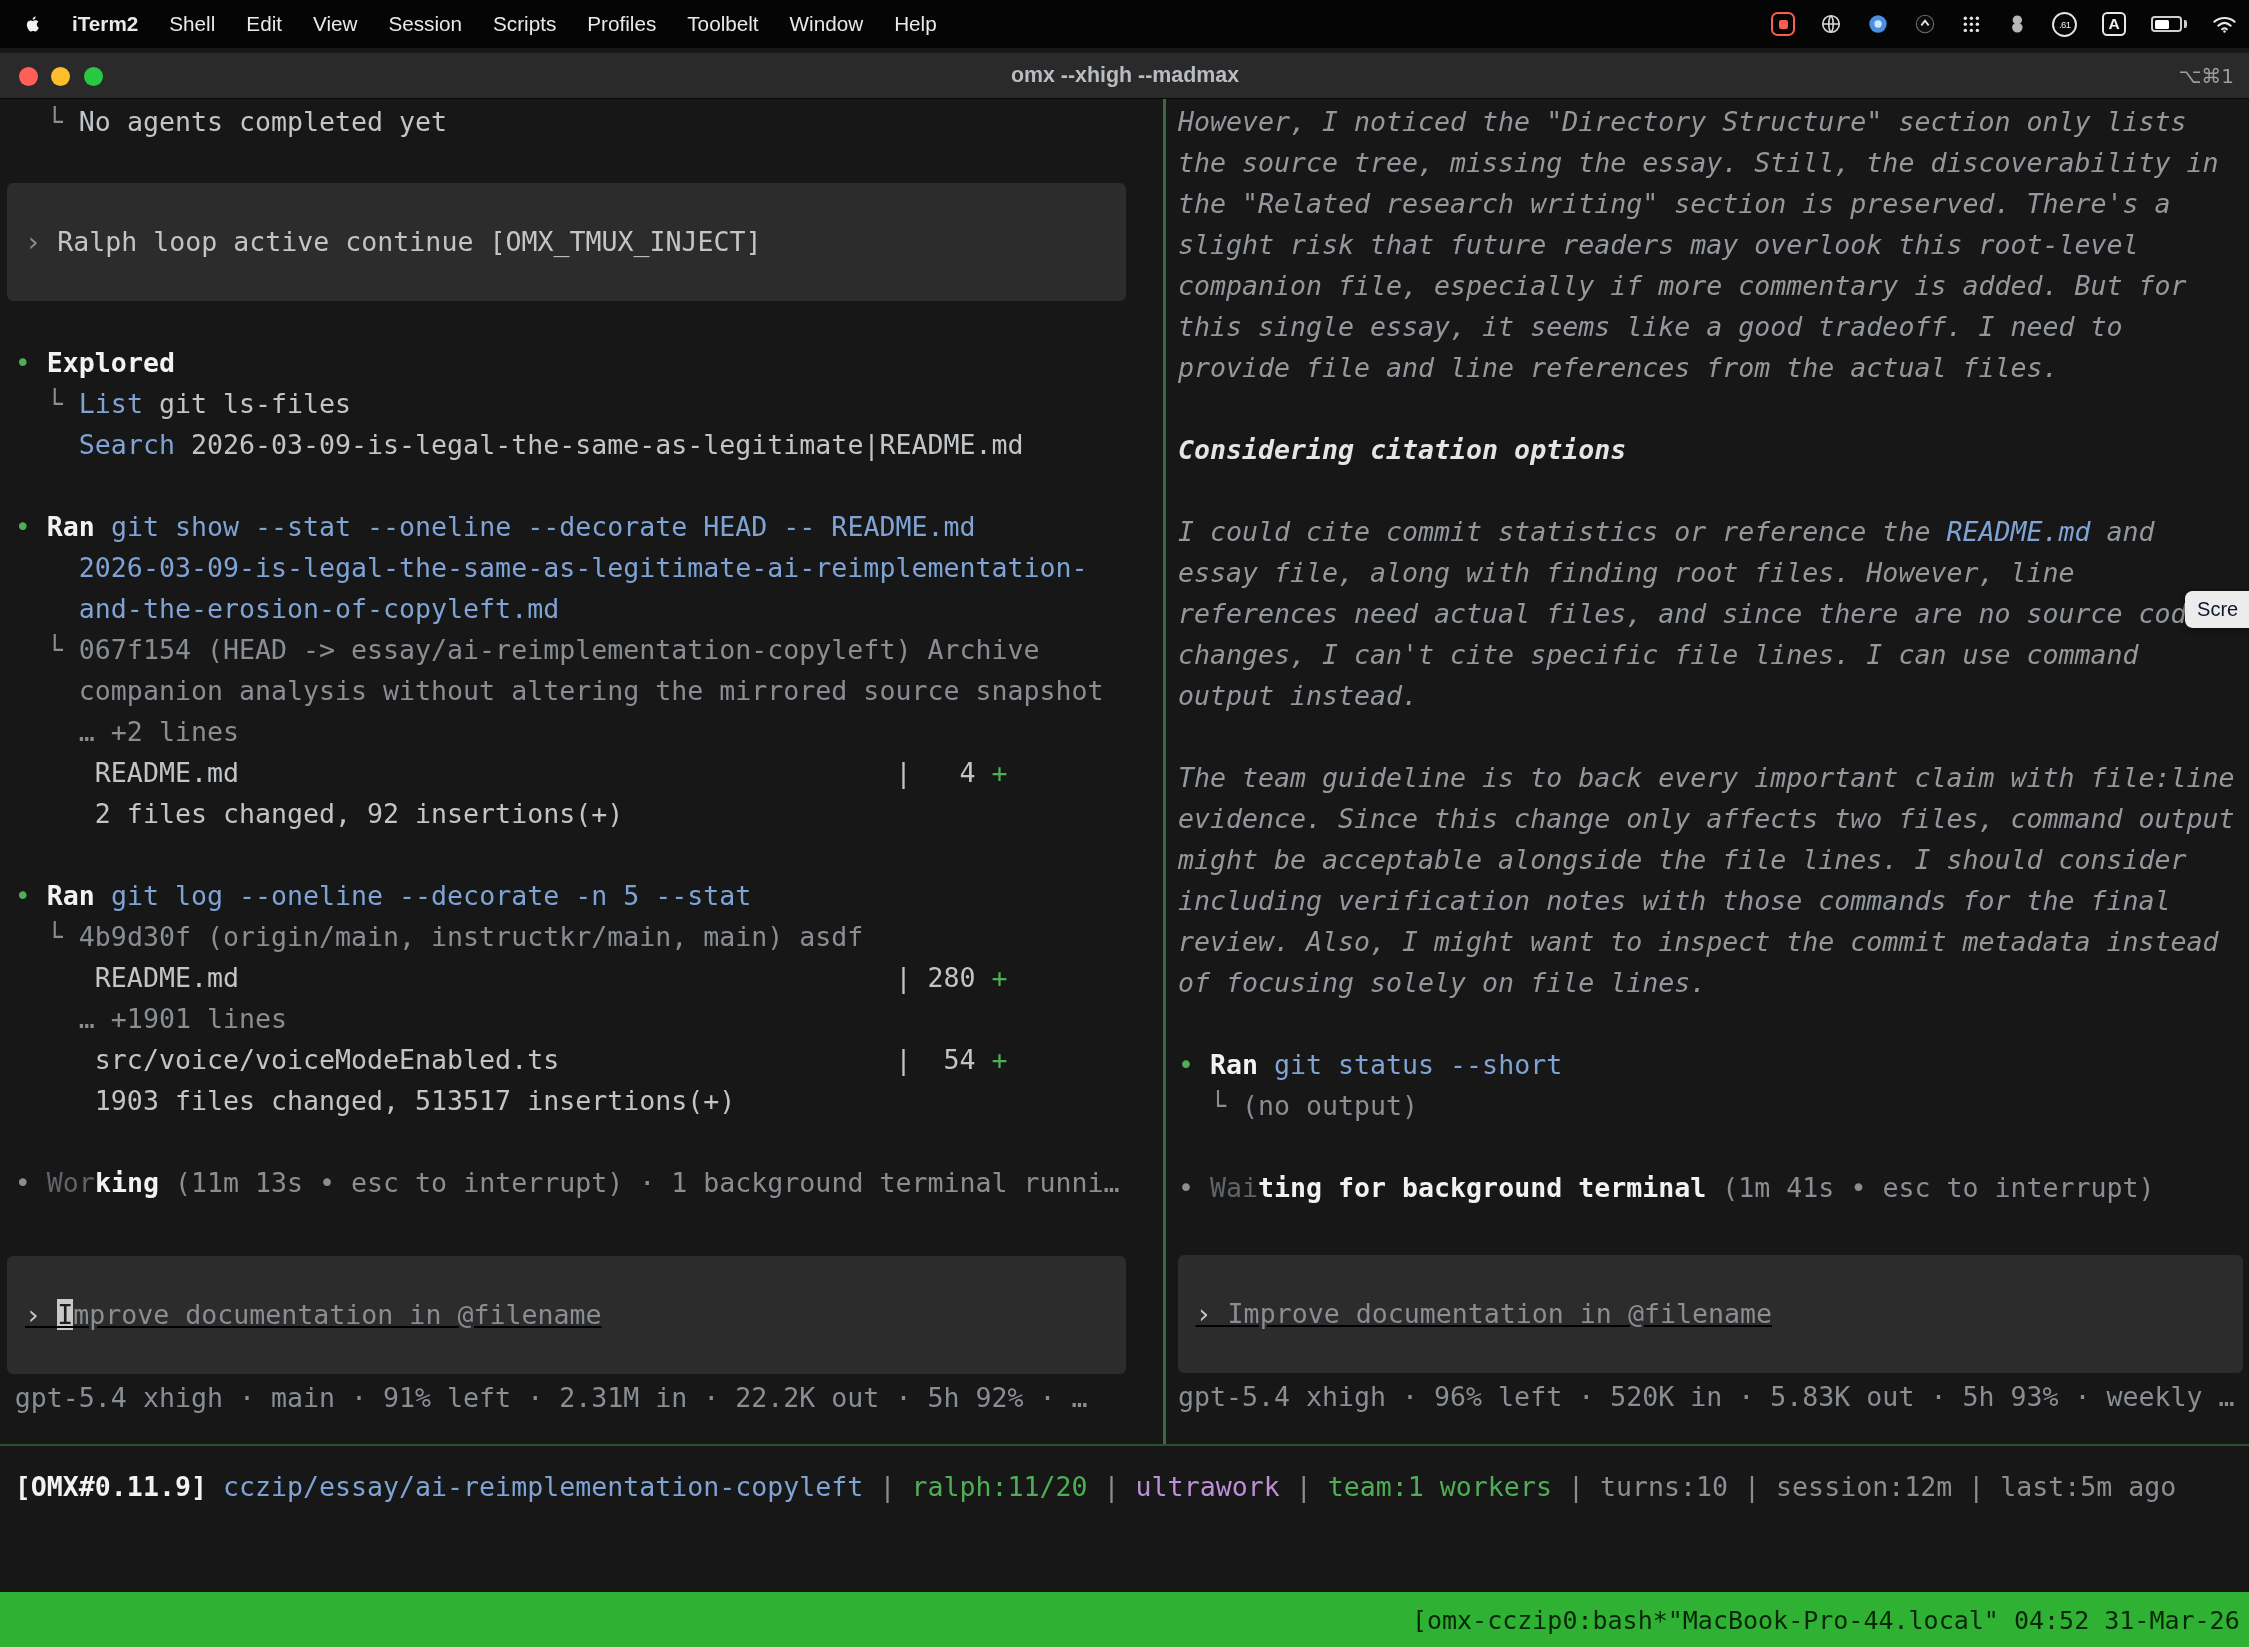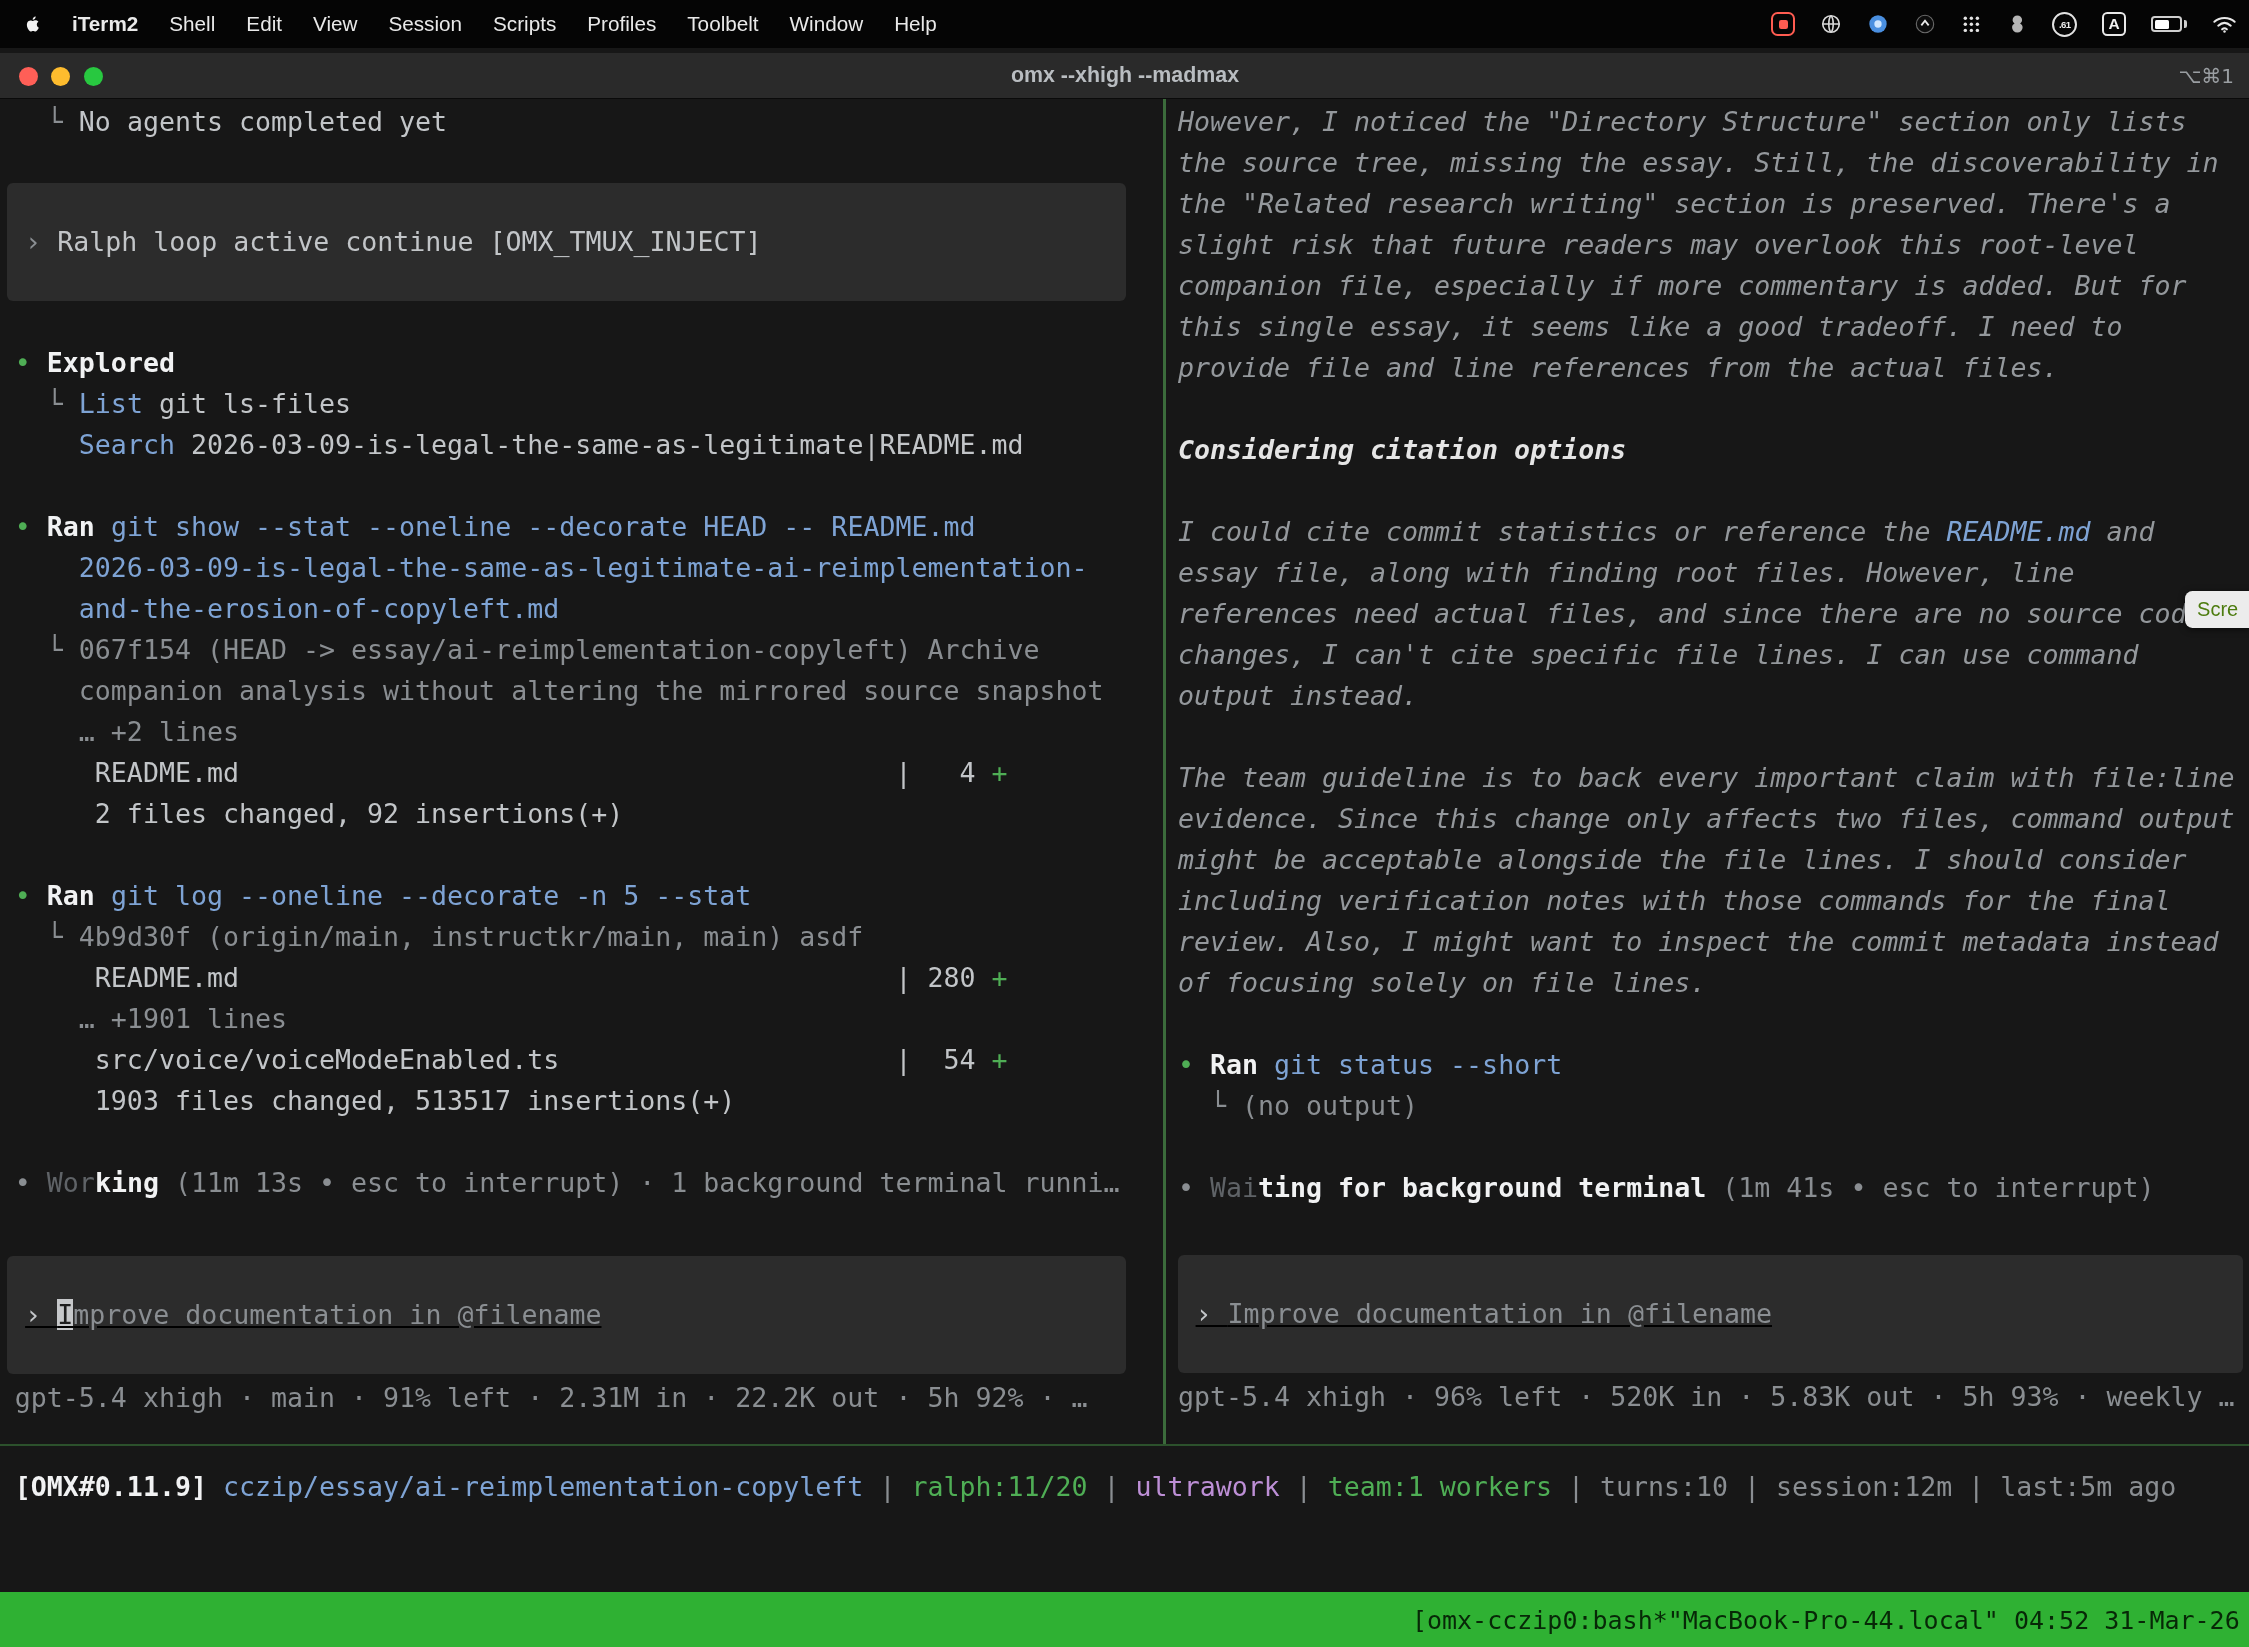".61" .gauge-text { font-weight: bold -> none }
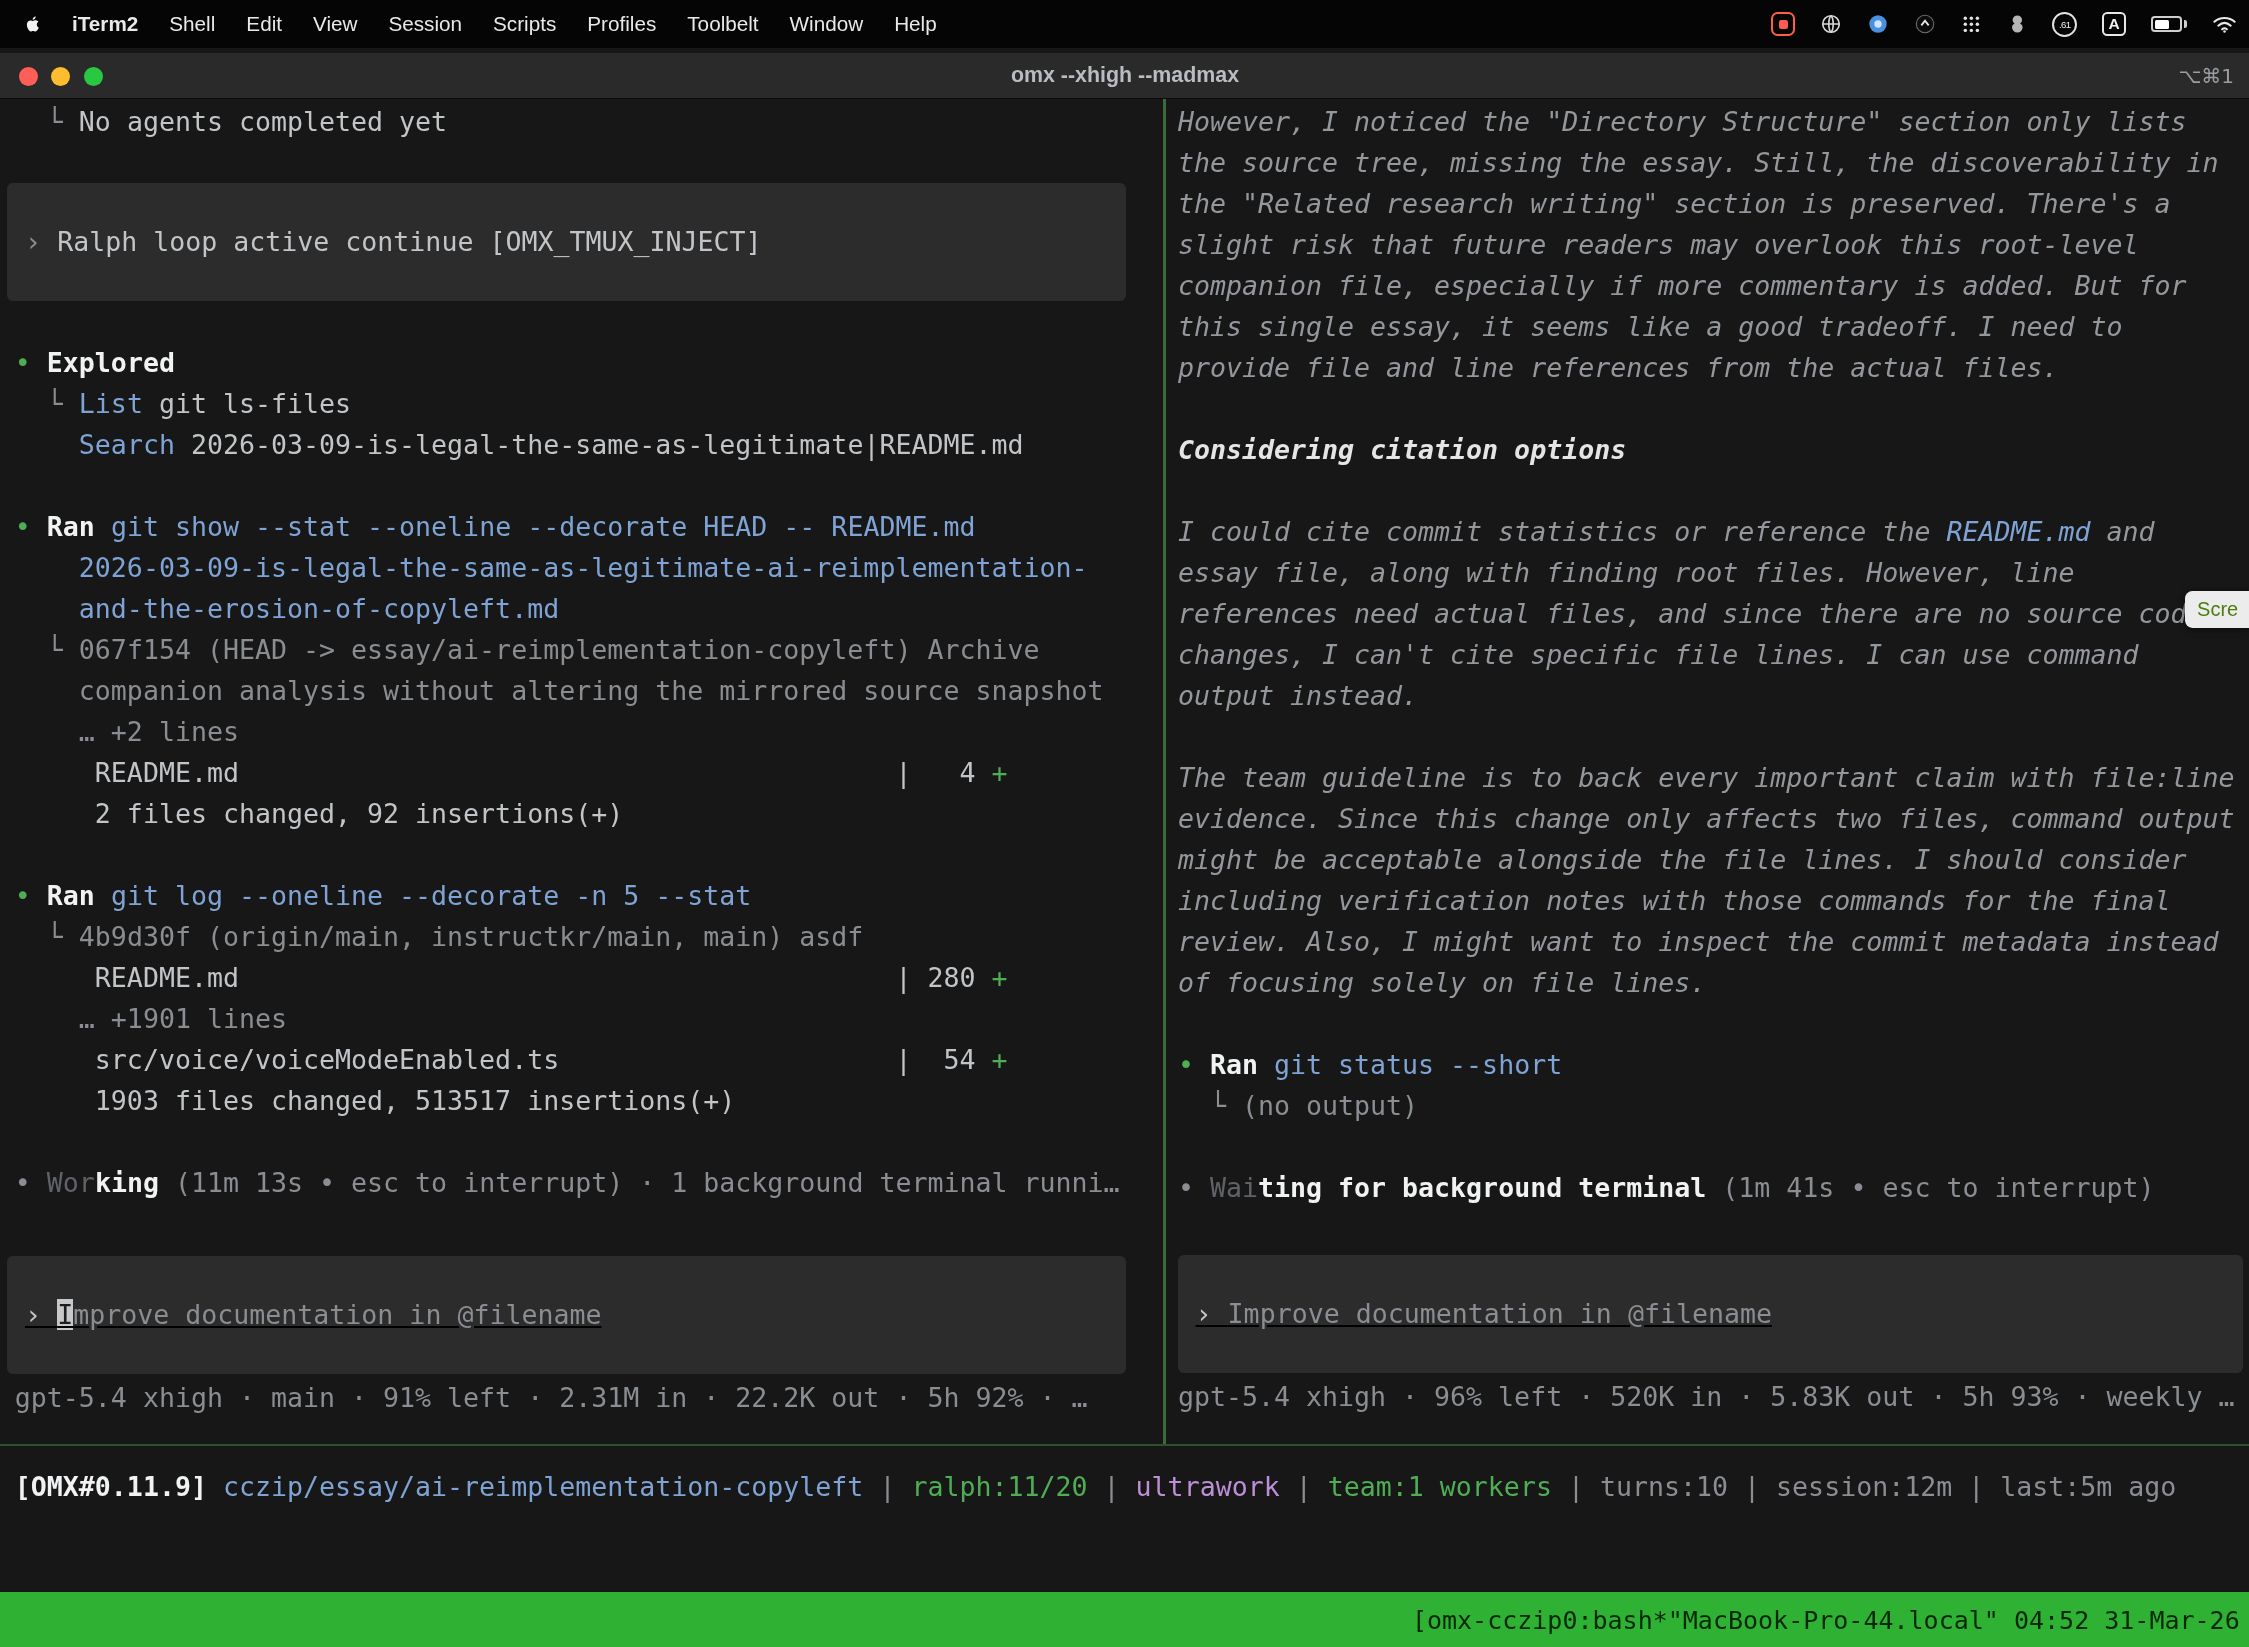"Scre" .scre-tooltip { color: #4d7c0f -> #0f172a }
